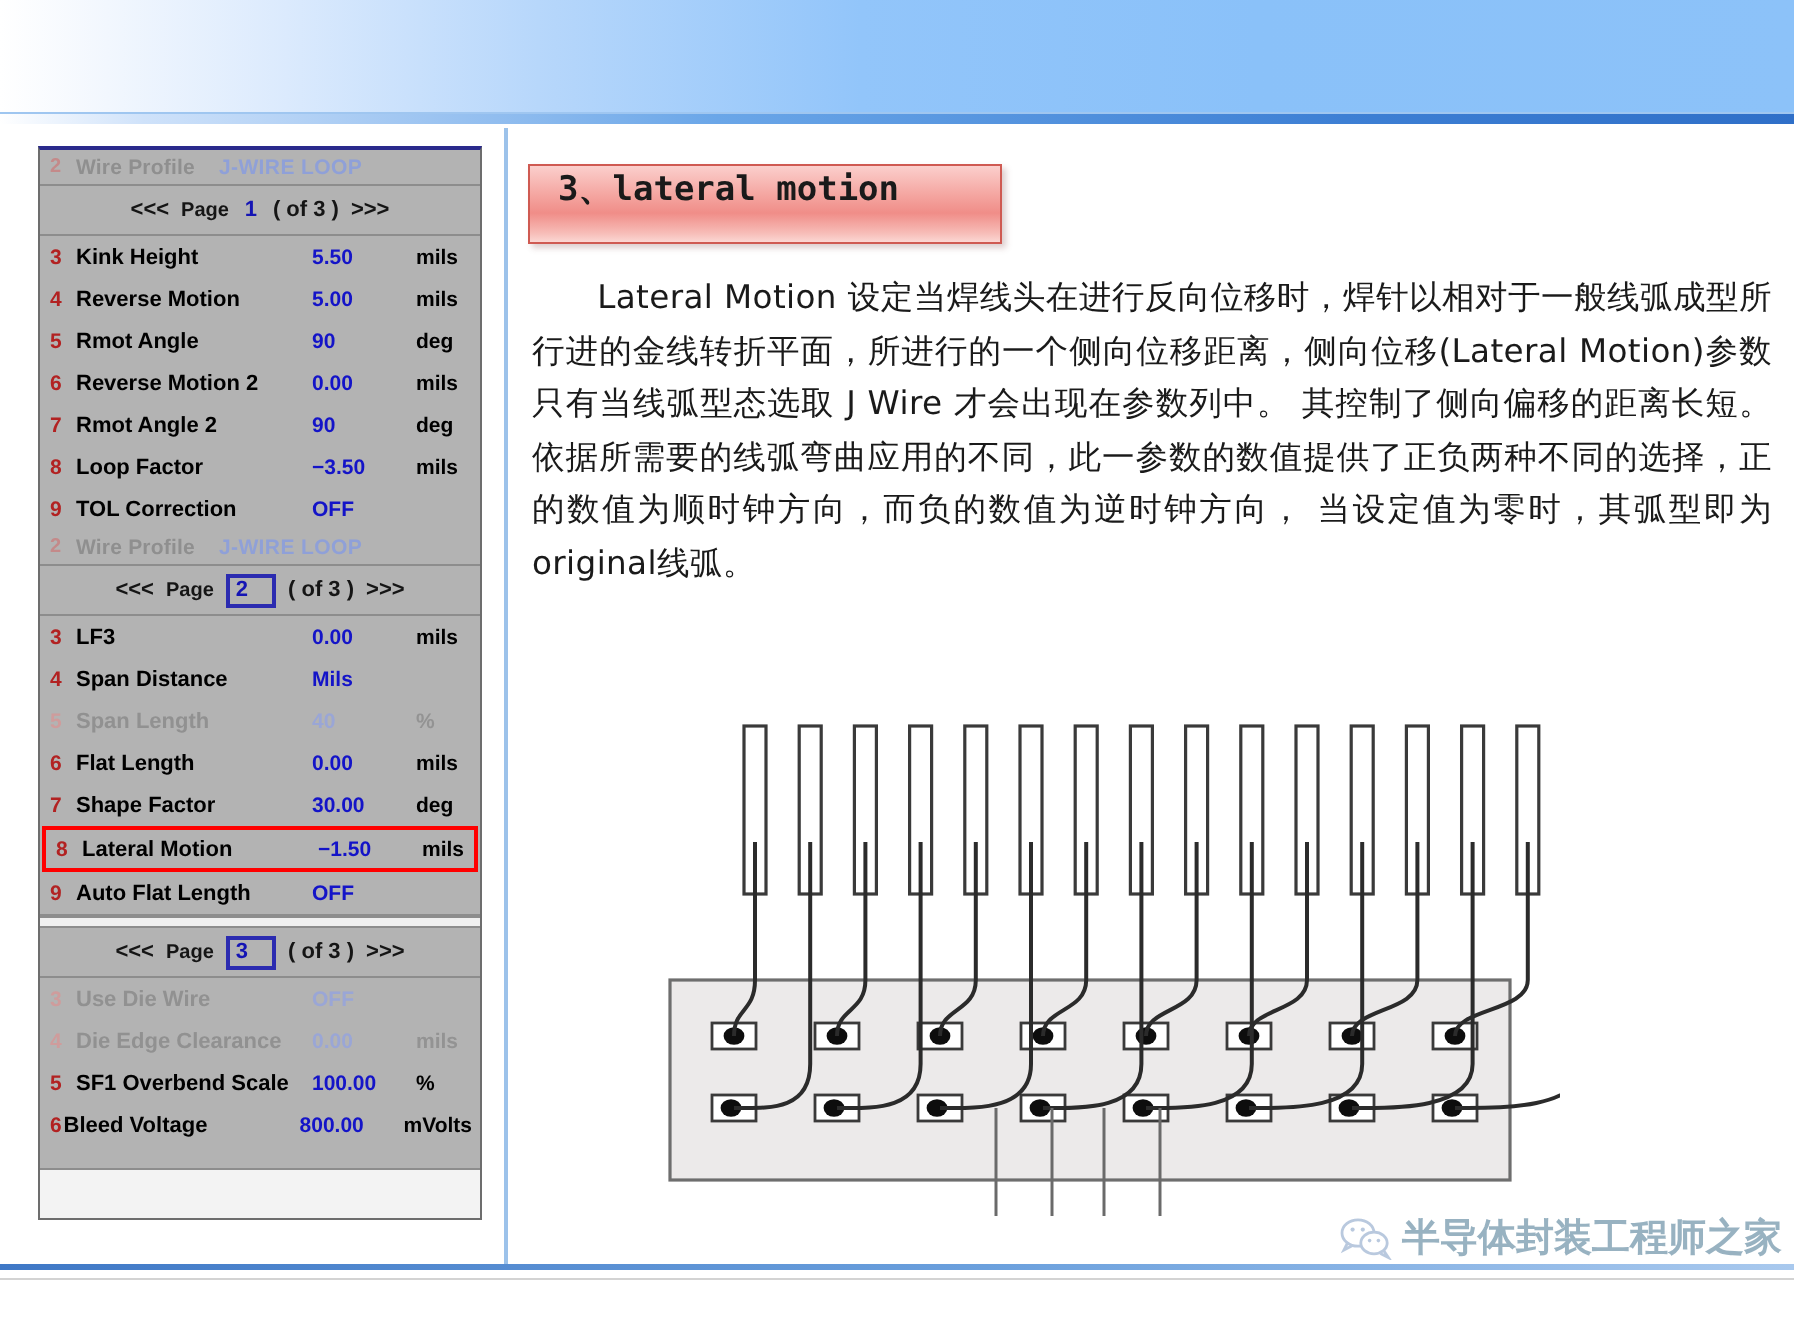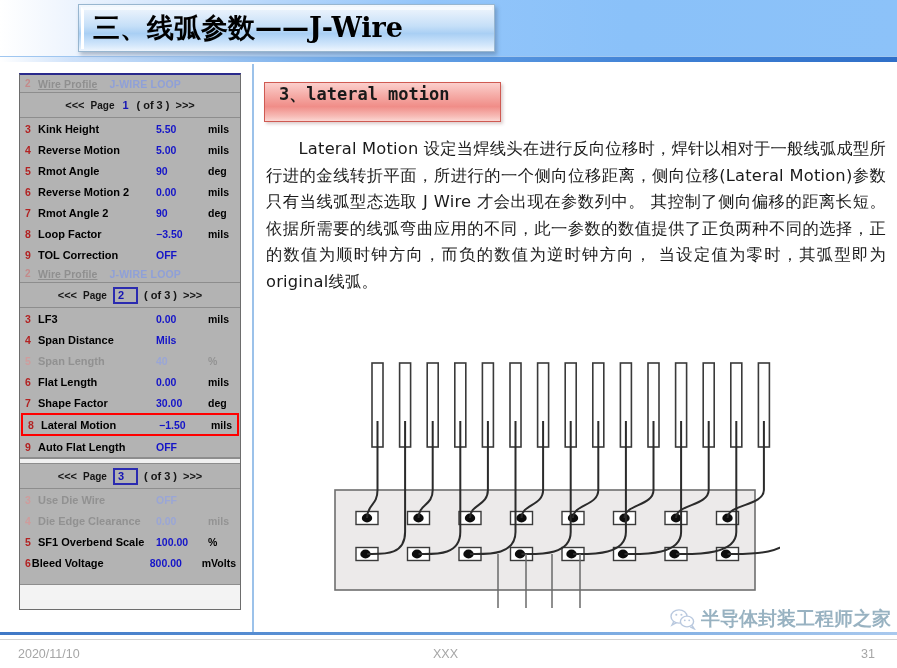"三、线弧参数——J-Wire" div { html: <div> <div>三、线弧参数——J-Wire</div> </div> -> none }
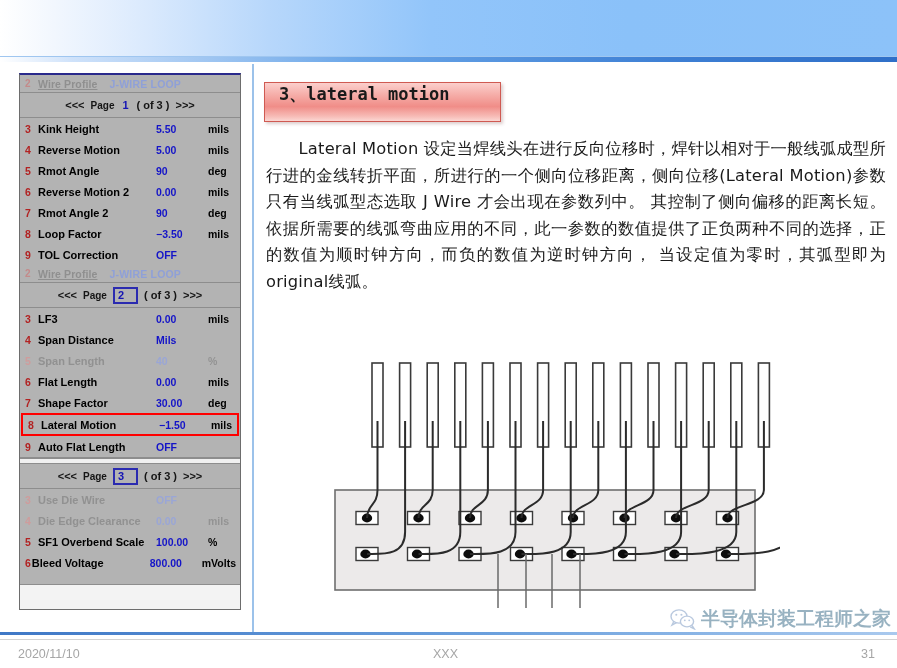"Wire Profile" .sect-head .lbl { text-decoration: underline -> none }
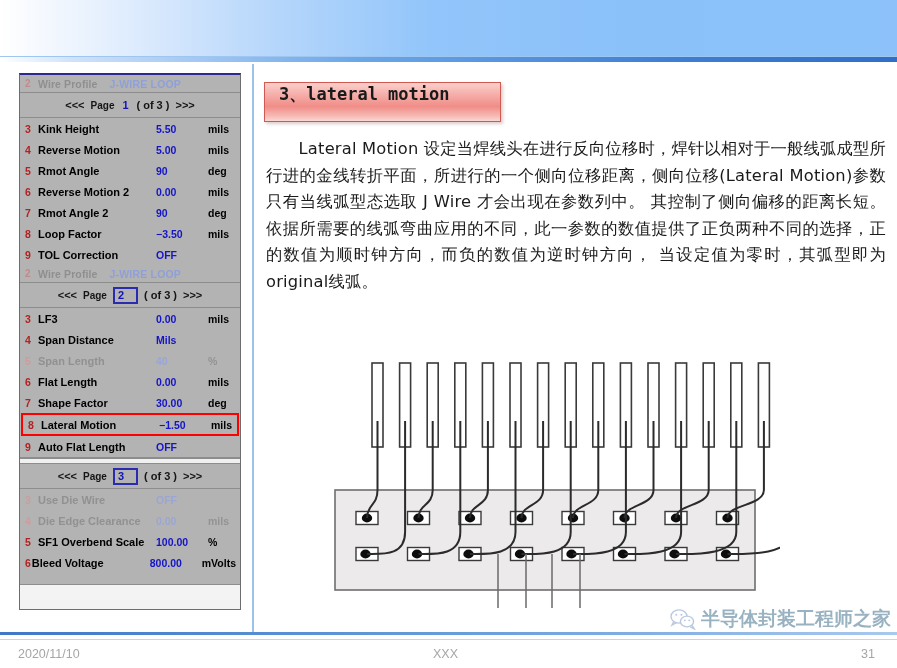"2020/11/10" div { html: <div> <div>2020/11/10</div> <div>XXX</div> <div>31</div> </div> -> none }
